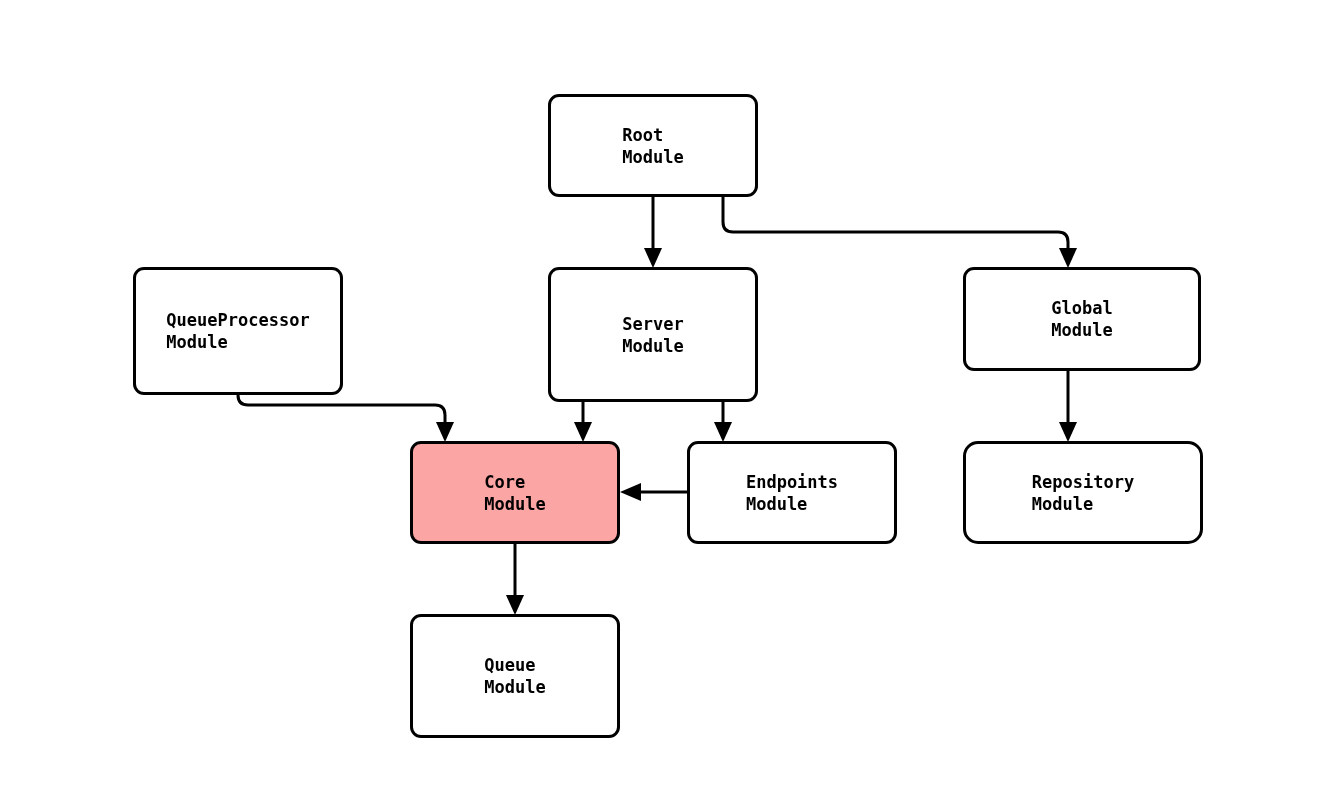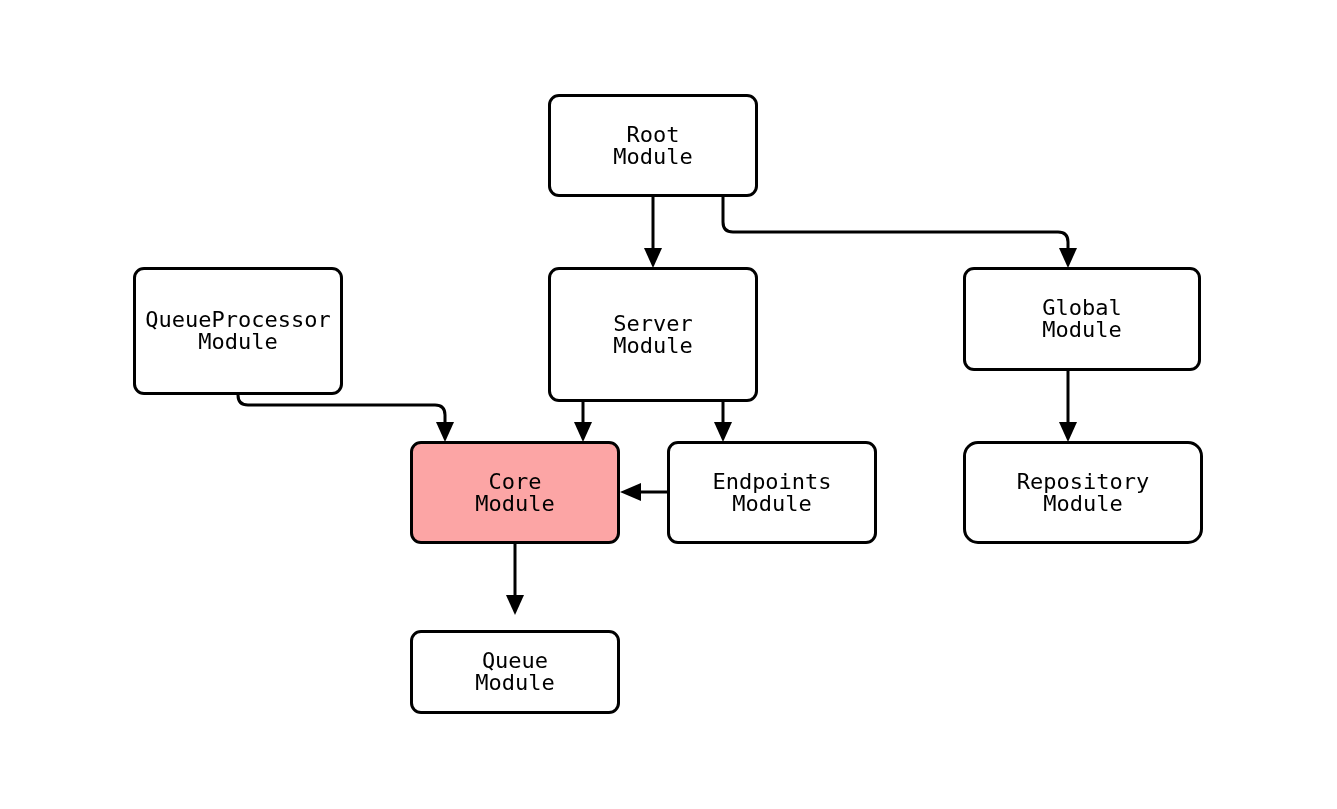"Root" .node-label { font-size: 22px -> 17px; font-weight: 400 -> 700; text-align: center -> left }
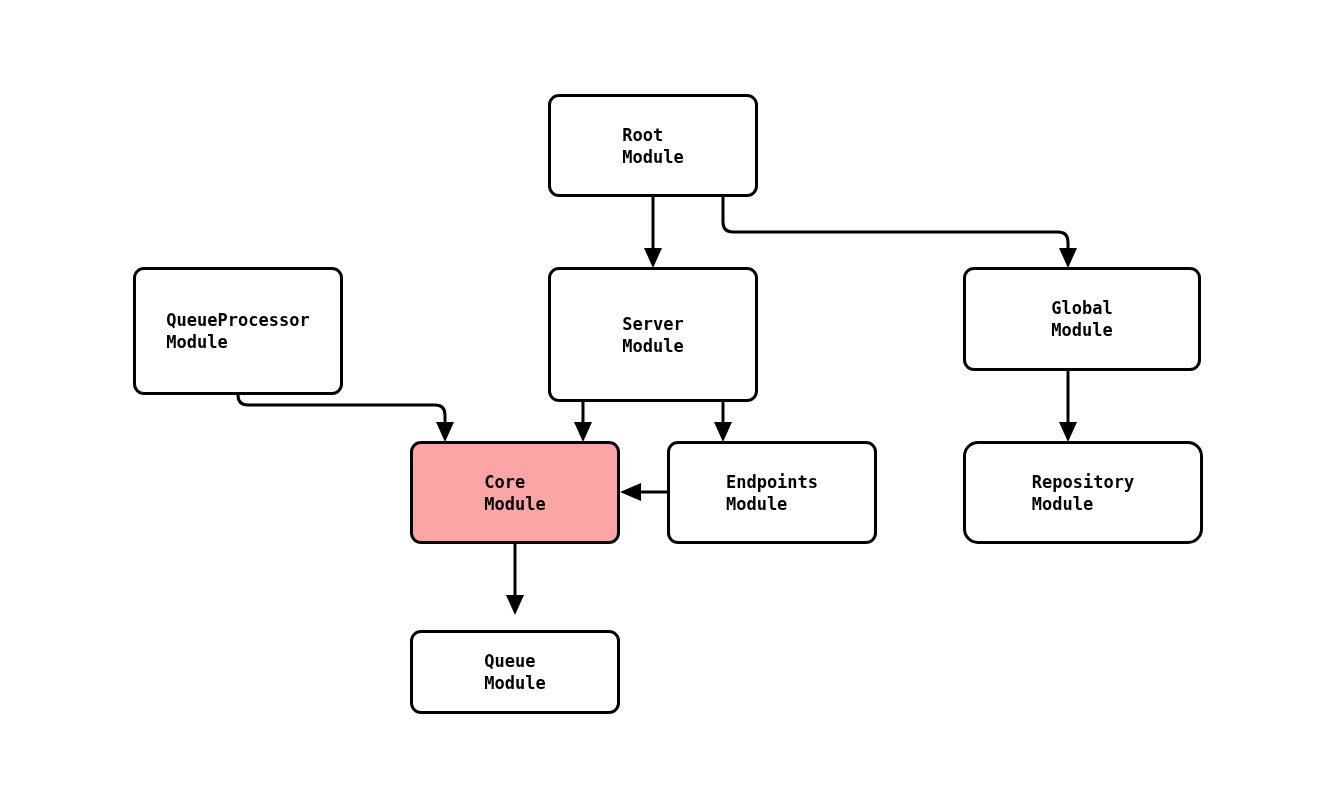"Endpoints" div.node-box { left: 667px -> 687px }
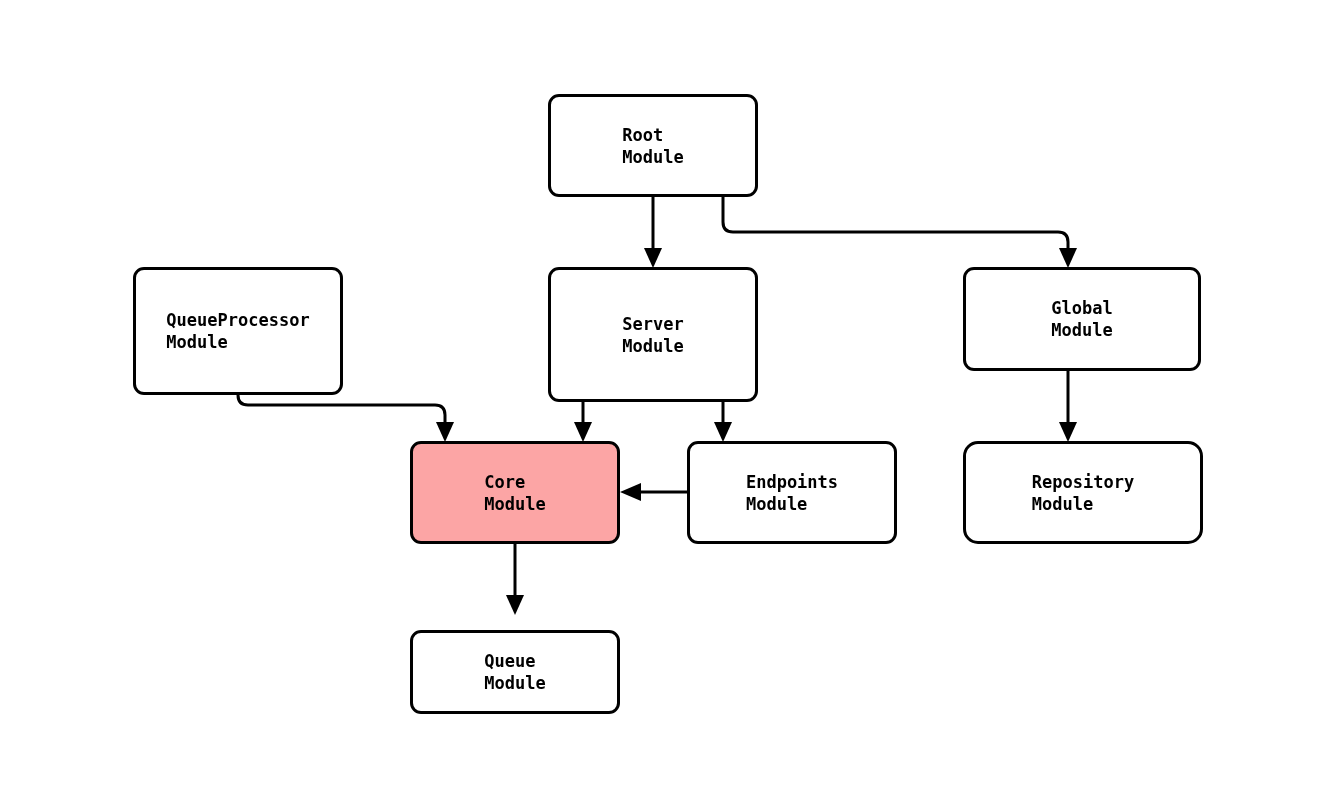"Queue" div.node-box { height: 84px -> 124px; margin-top: 16px -> none }
